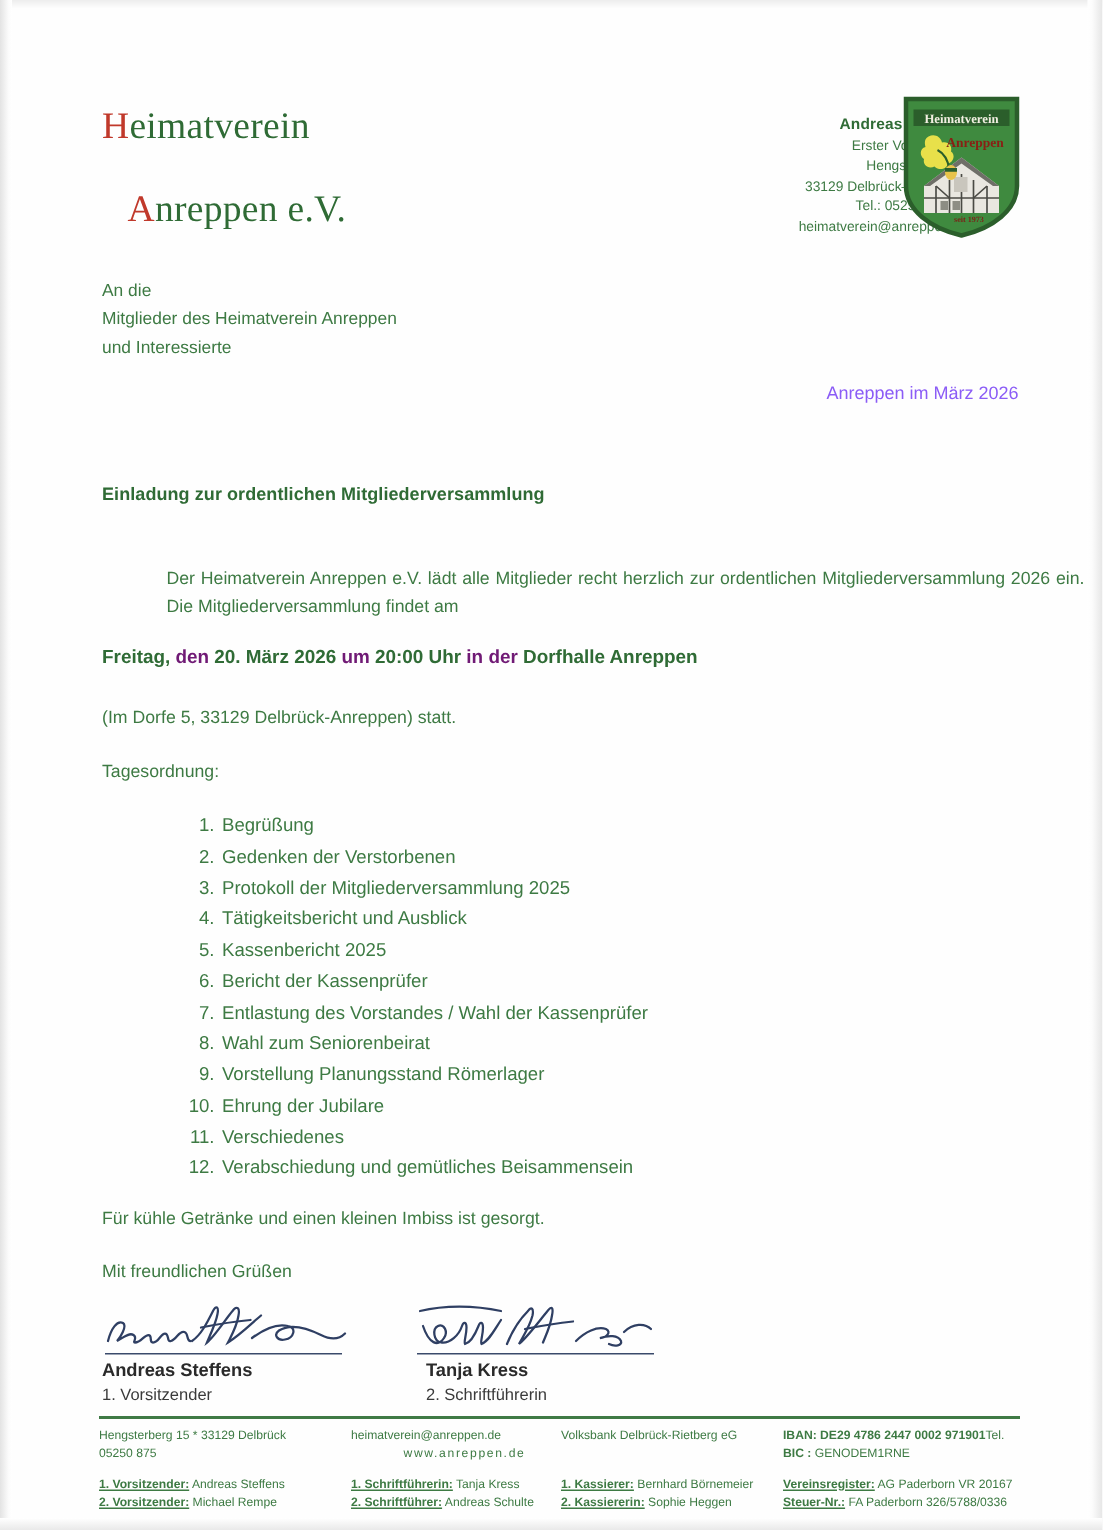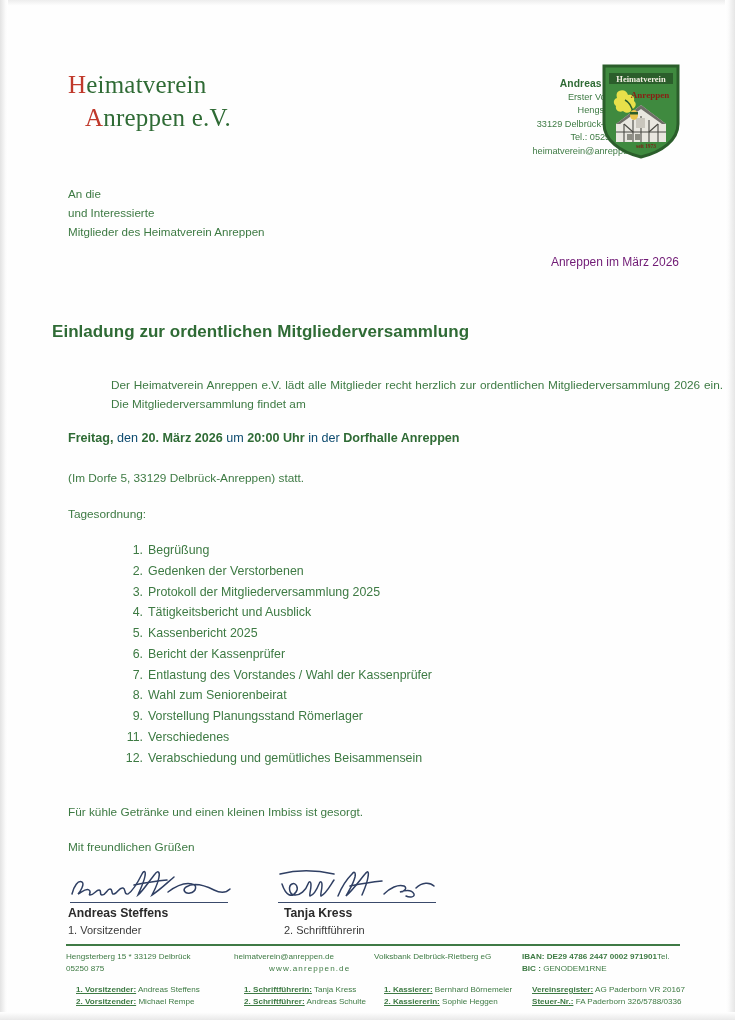"Anreppen e.V." .wordmark .line2 { margin-top: none -> 22px }
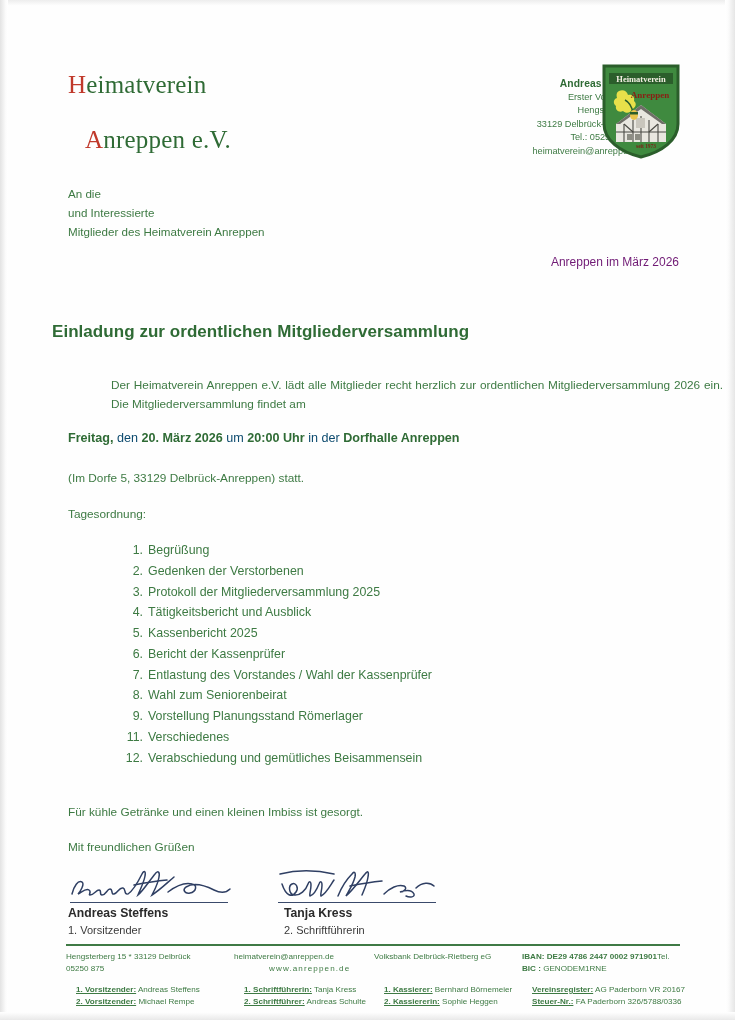"und Interessierte" div { order: before "Mitglieder des Heimatverein Anreppen" -> after "Mitglieder des Heimatverein Anreppen" }
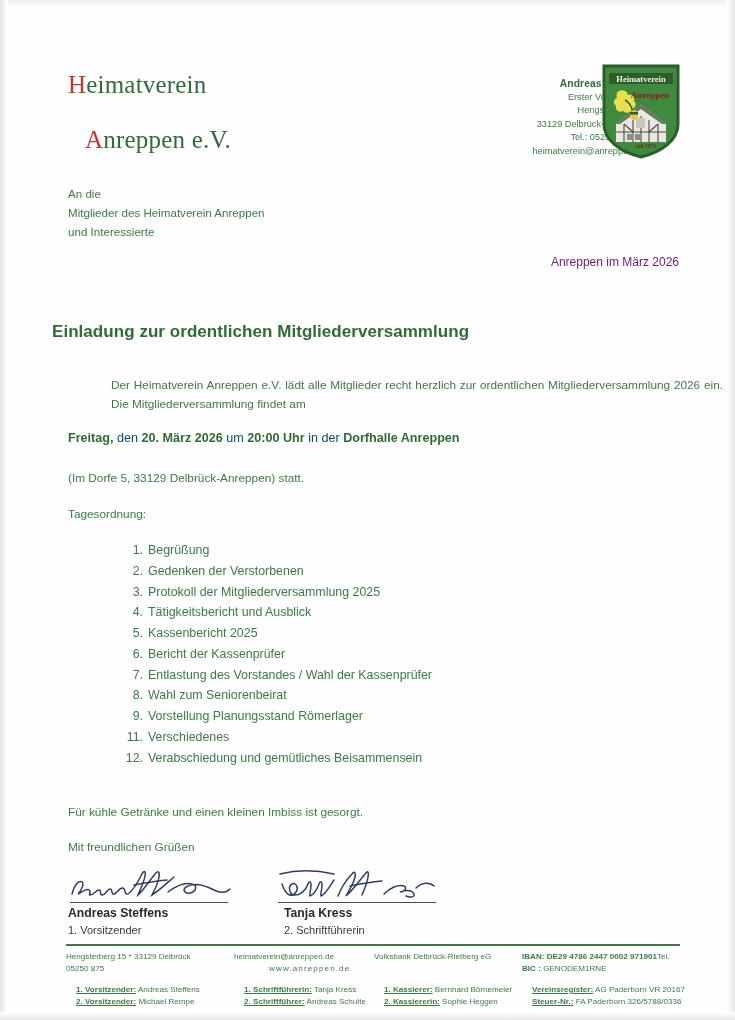"Anreppen im März 2026" .dateline { color: #701a75 -> #8b5cf6 }
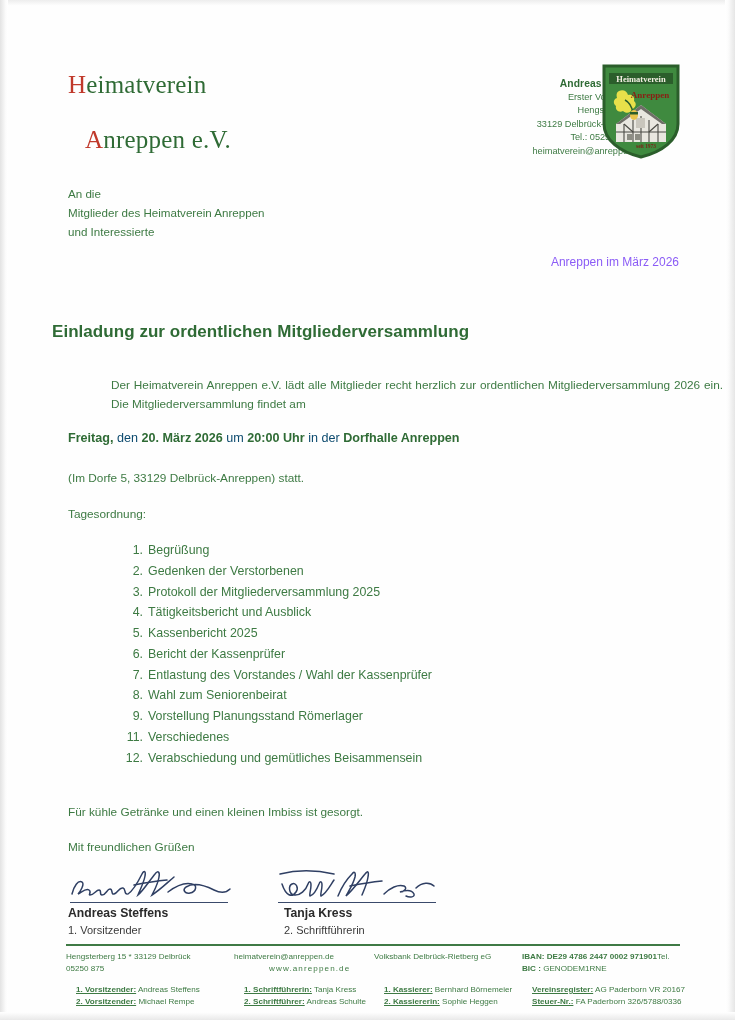"Einladung zur ordentlichen" .subject { font-size: 17px -> 12px; left: 52px -> 68px }
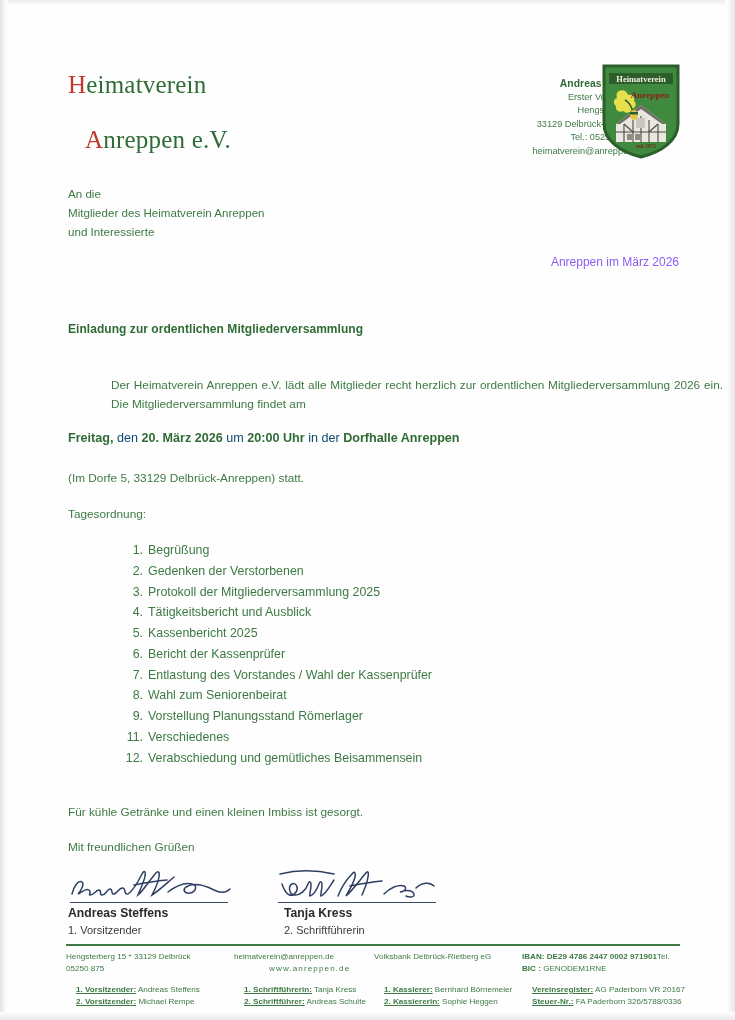"den" .eventline span.reg { color: #0c4a6e -> #701a75; font-weight: normal -> bold }
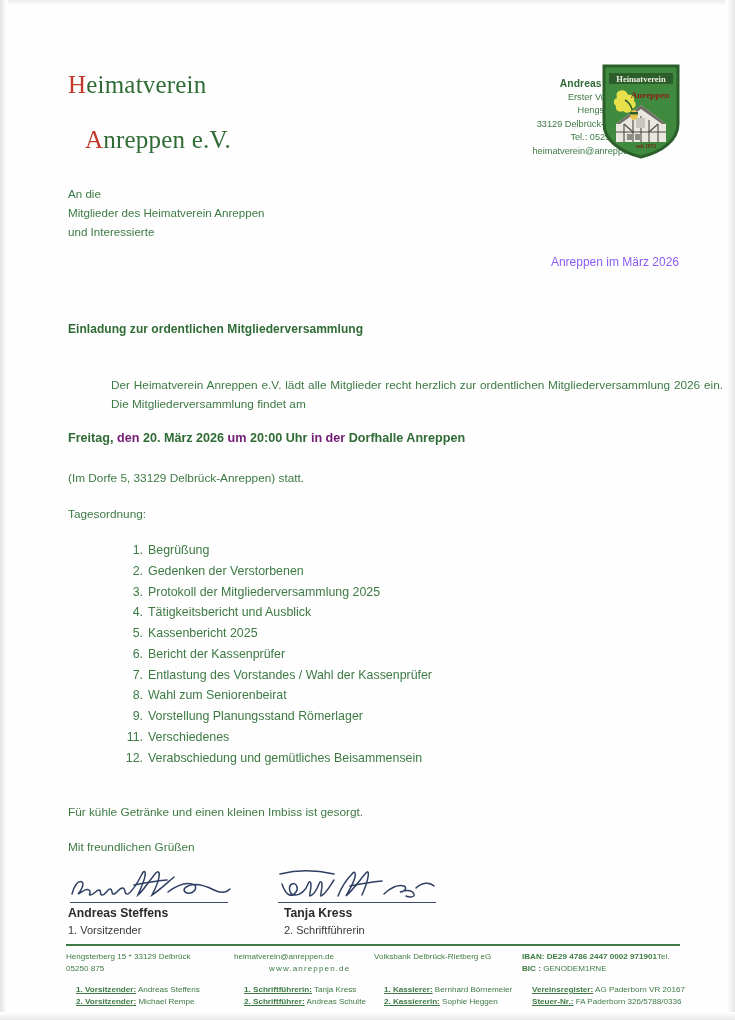"10." li { html: none -> <li> <span>10.</span> <span>Ehrung der Jubilare</span> </li> }
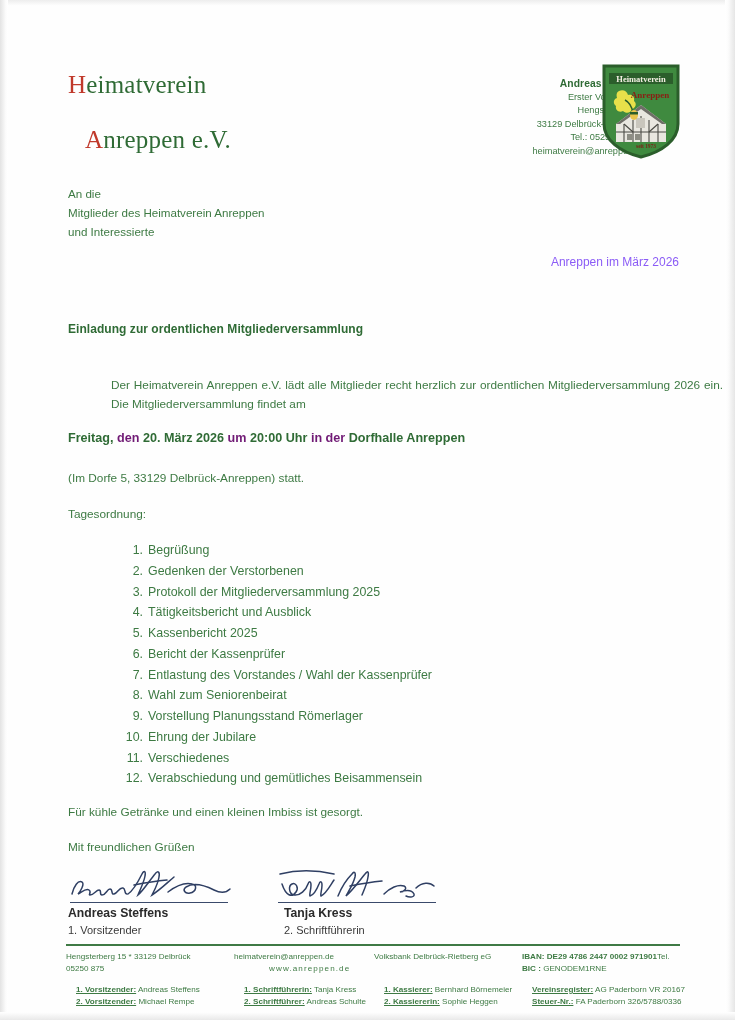"1. Vorsitzender:" .fcol .bold-lbl { margin-left: 10px -> none }
